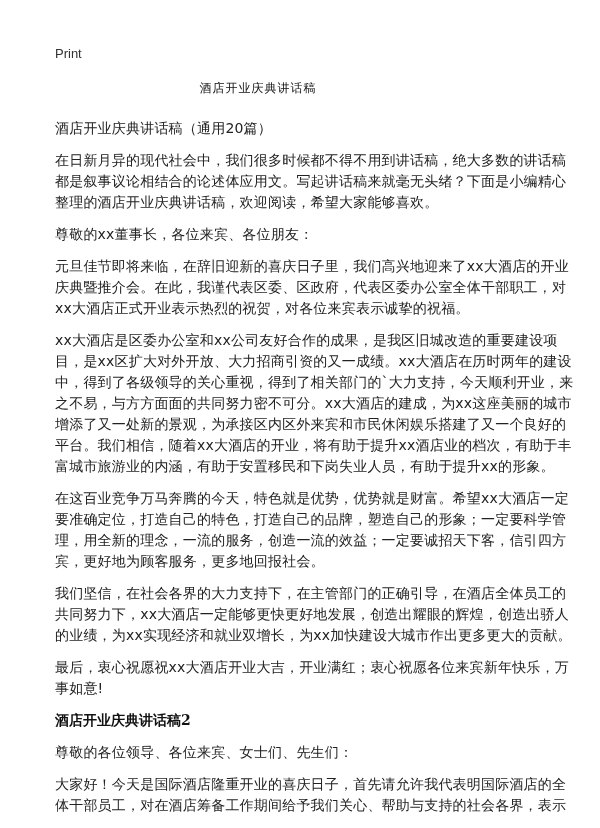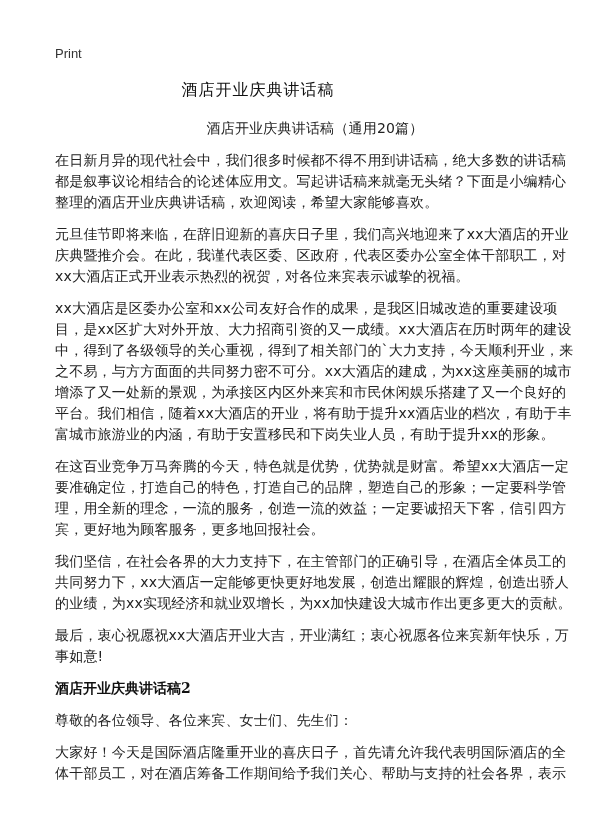"酒店开业庆典讲话稿" .title { font-size: 16px -> 12px }
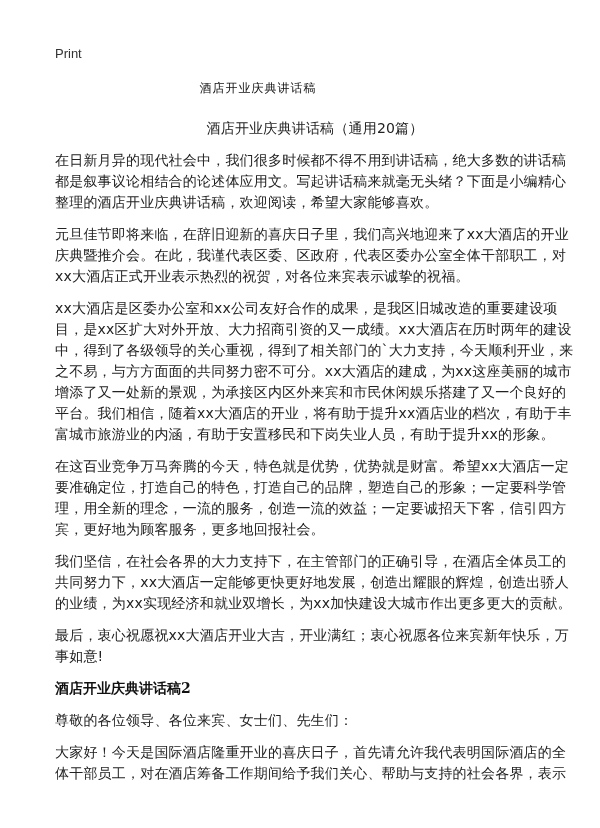"酒店开业庆典讲话稿（通用20篇）" .subtitle { text-align: center -> none }
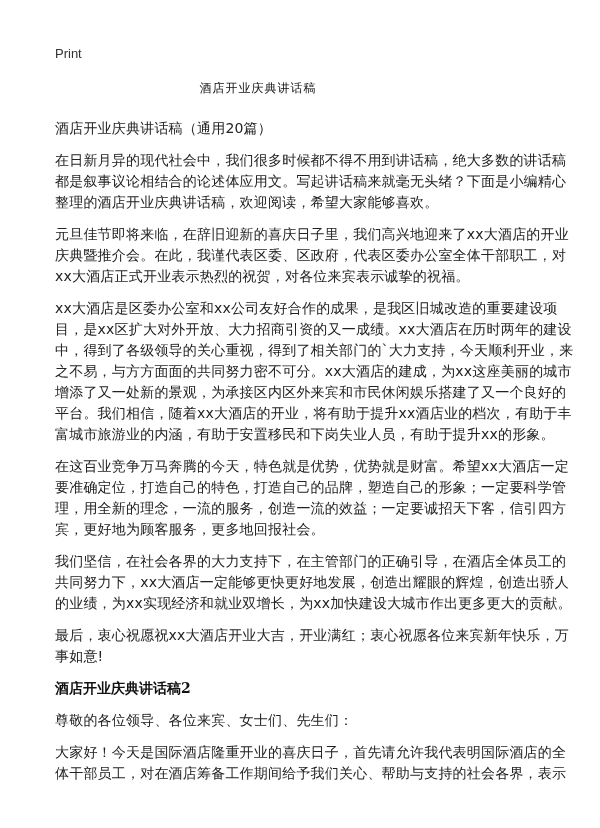"尊敬的xx董事长，各位来宾、各位朋友：" p { html: none -> <p>尊敬的xx董事长，各位来宾、各位朋友：</p> }
